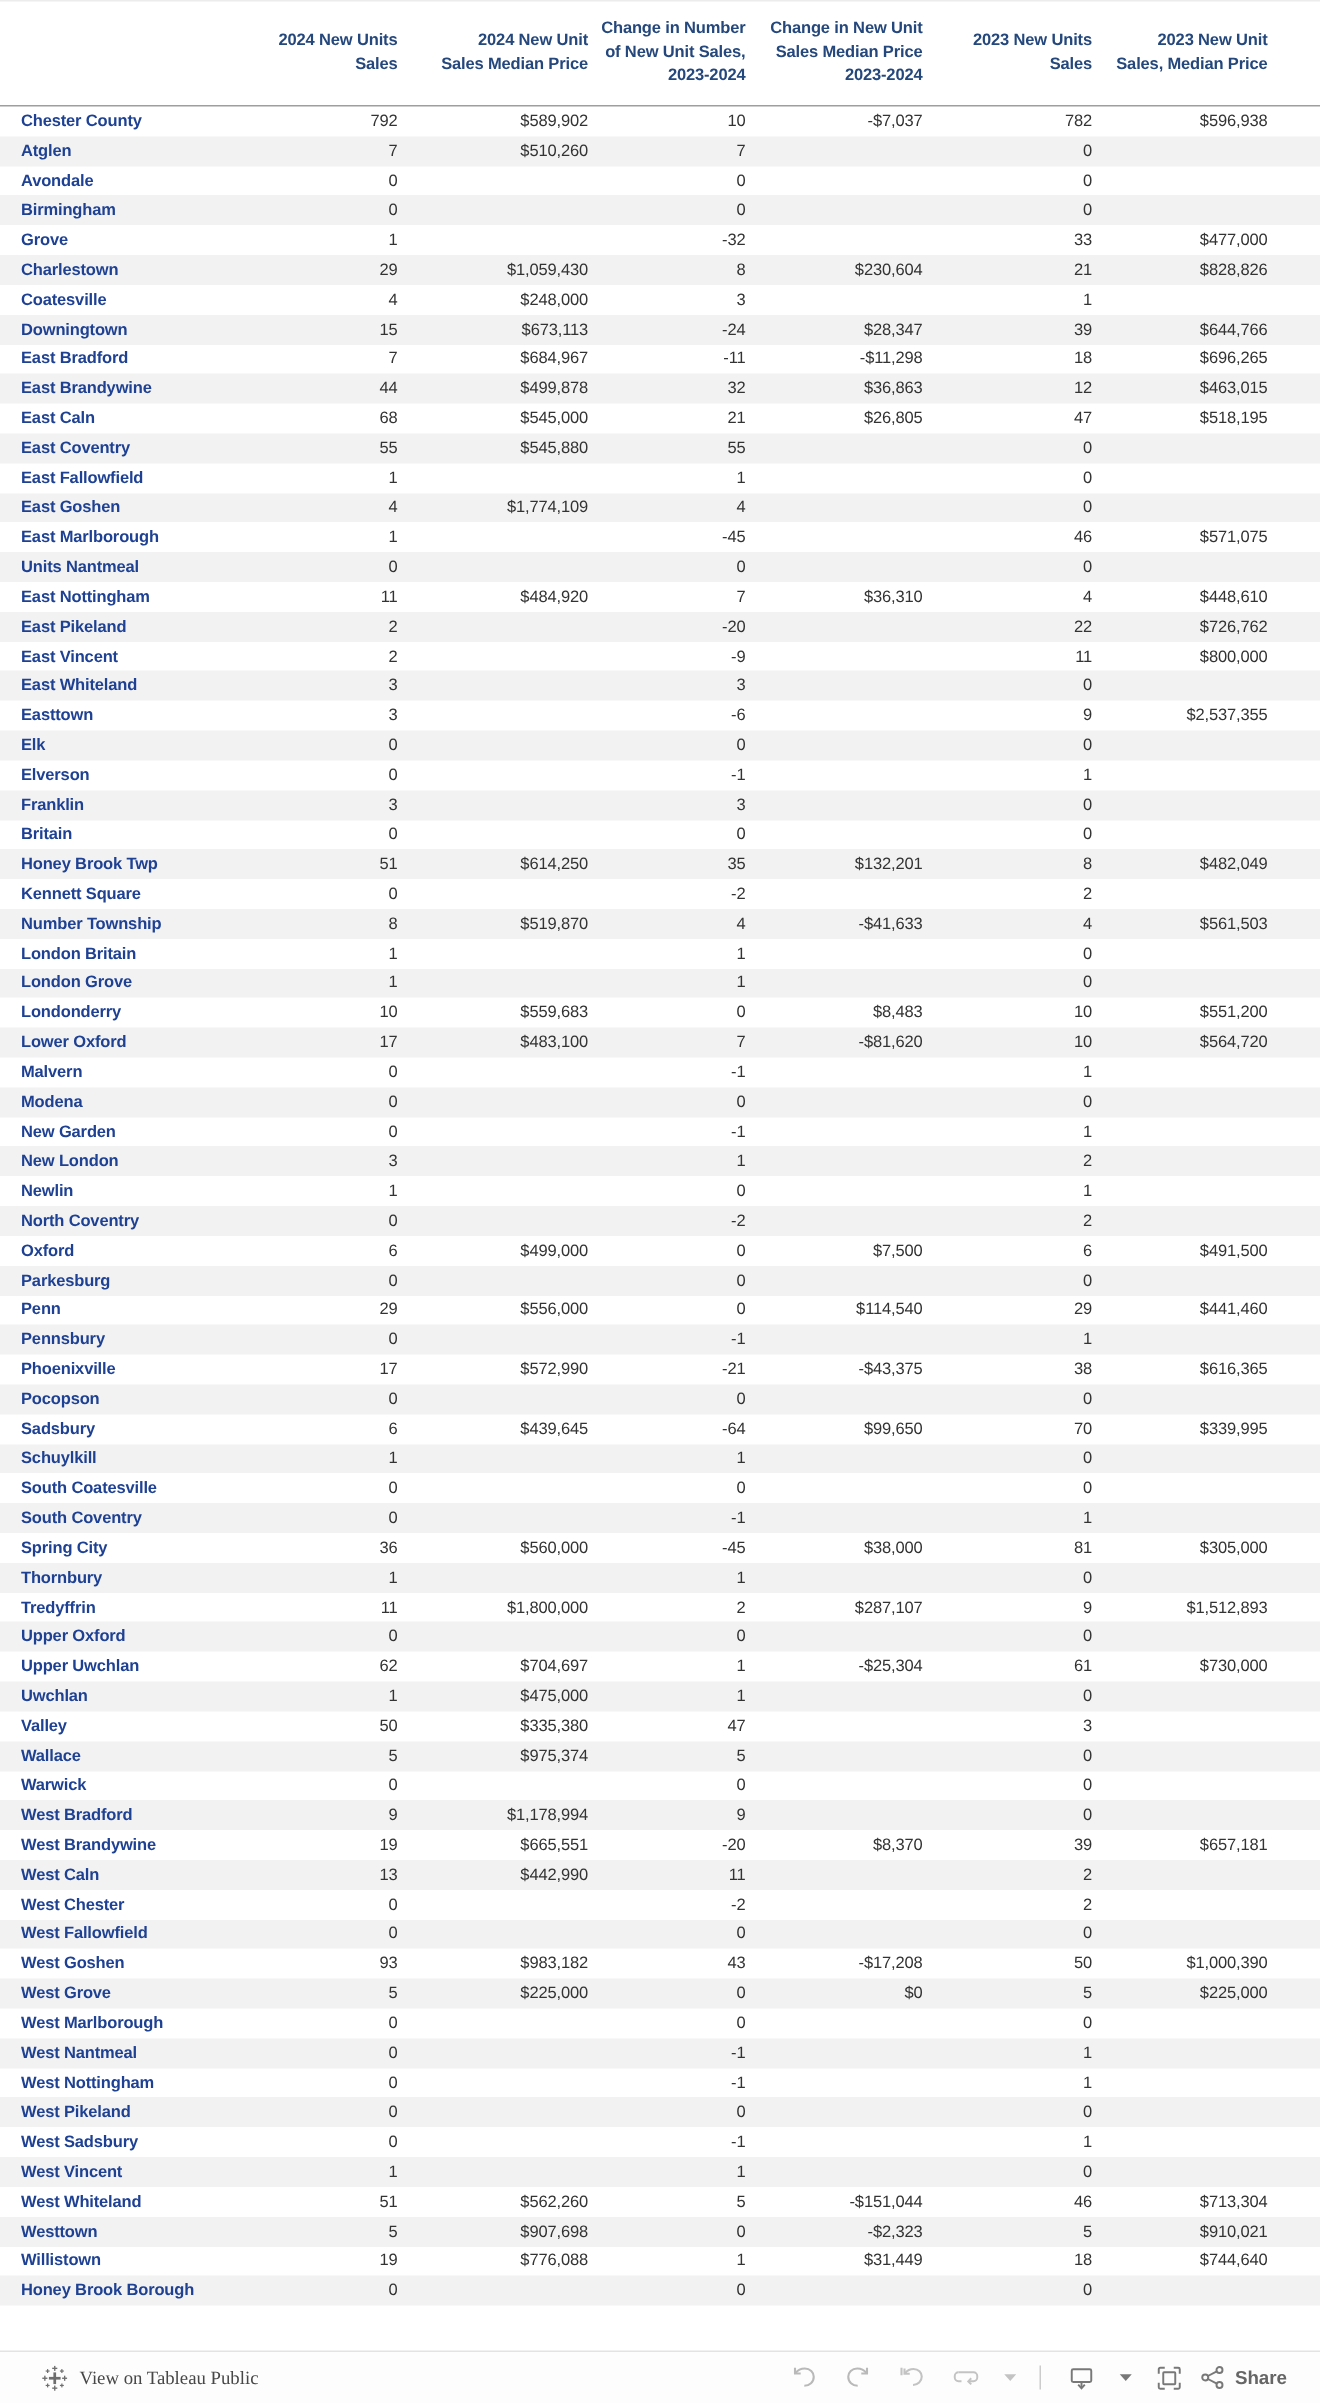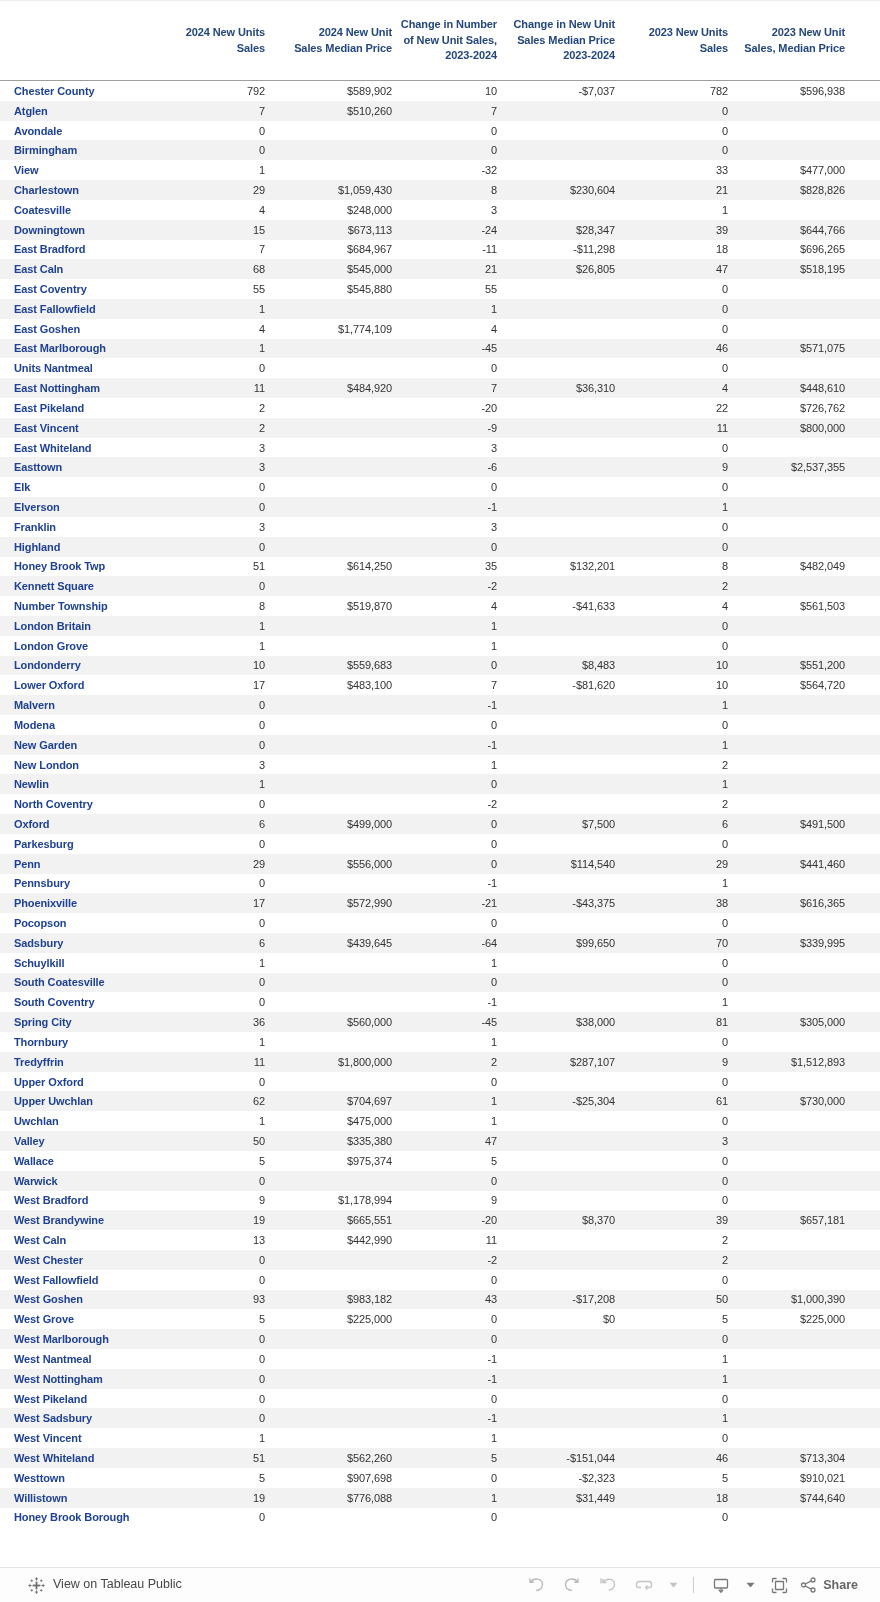"2024 New Units" .thead { height: 80px -> 70px }
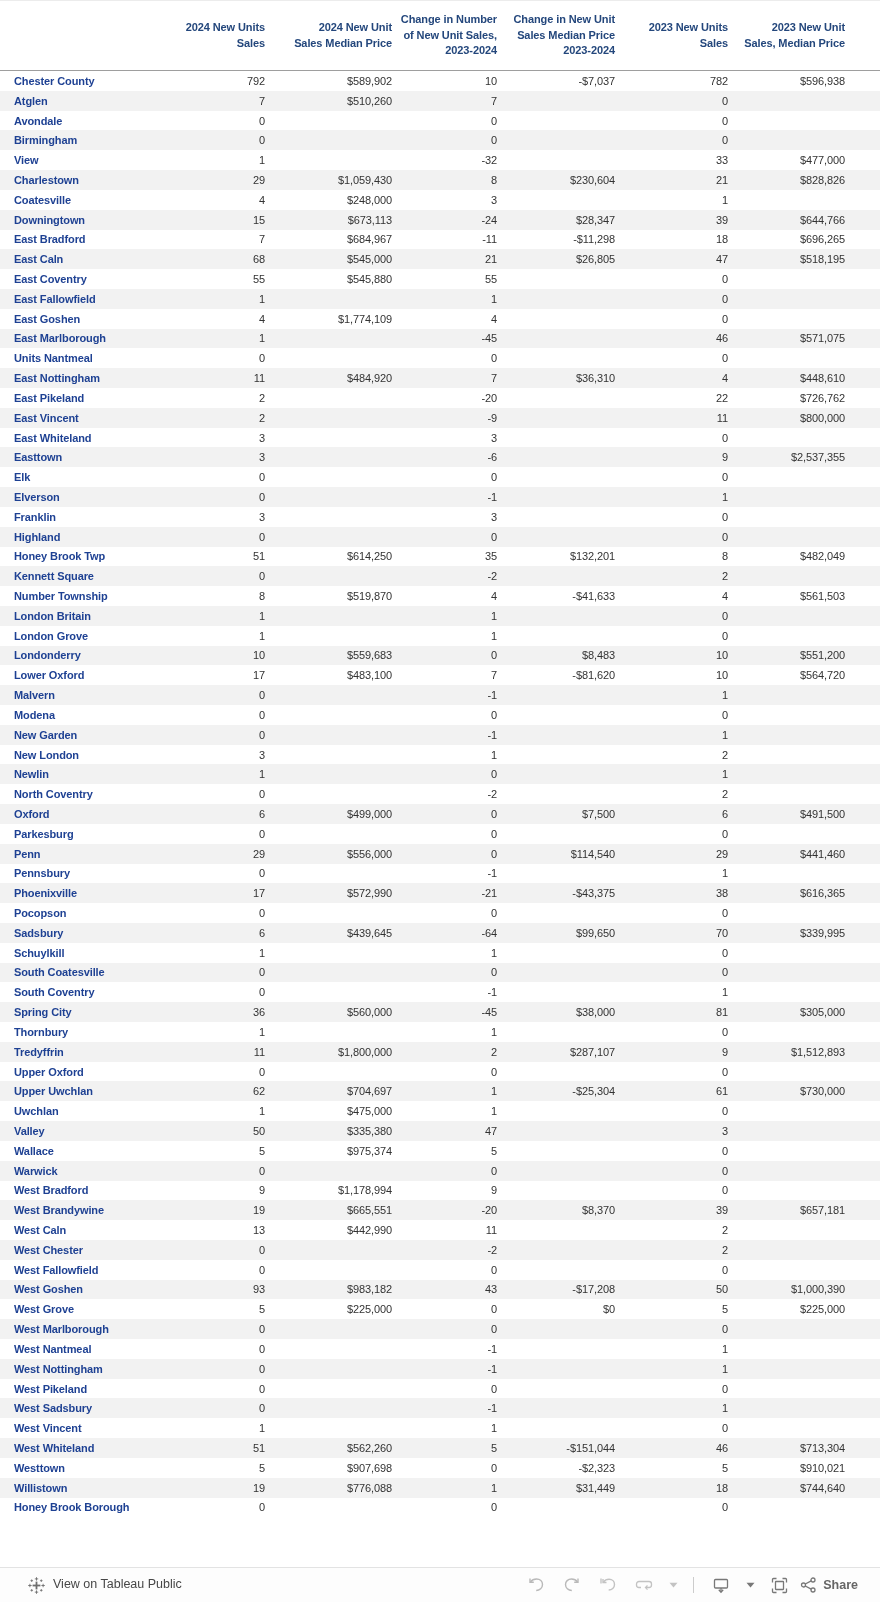"View" div.cell { text: View -> Grove }
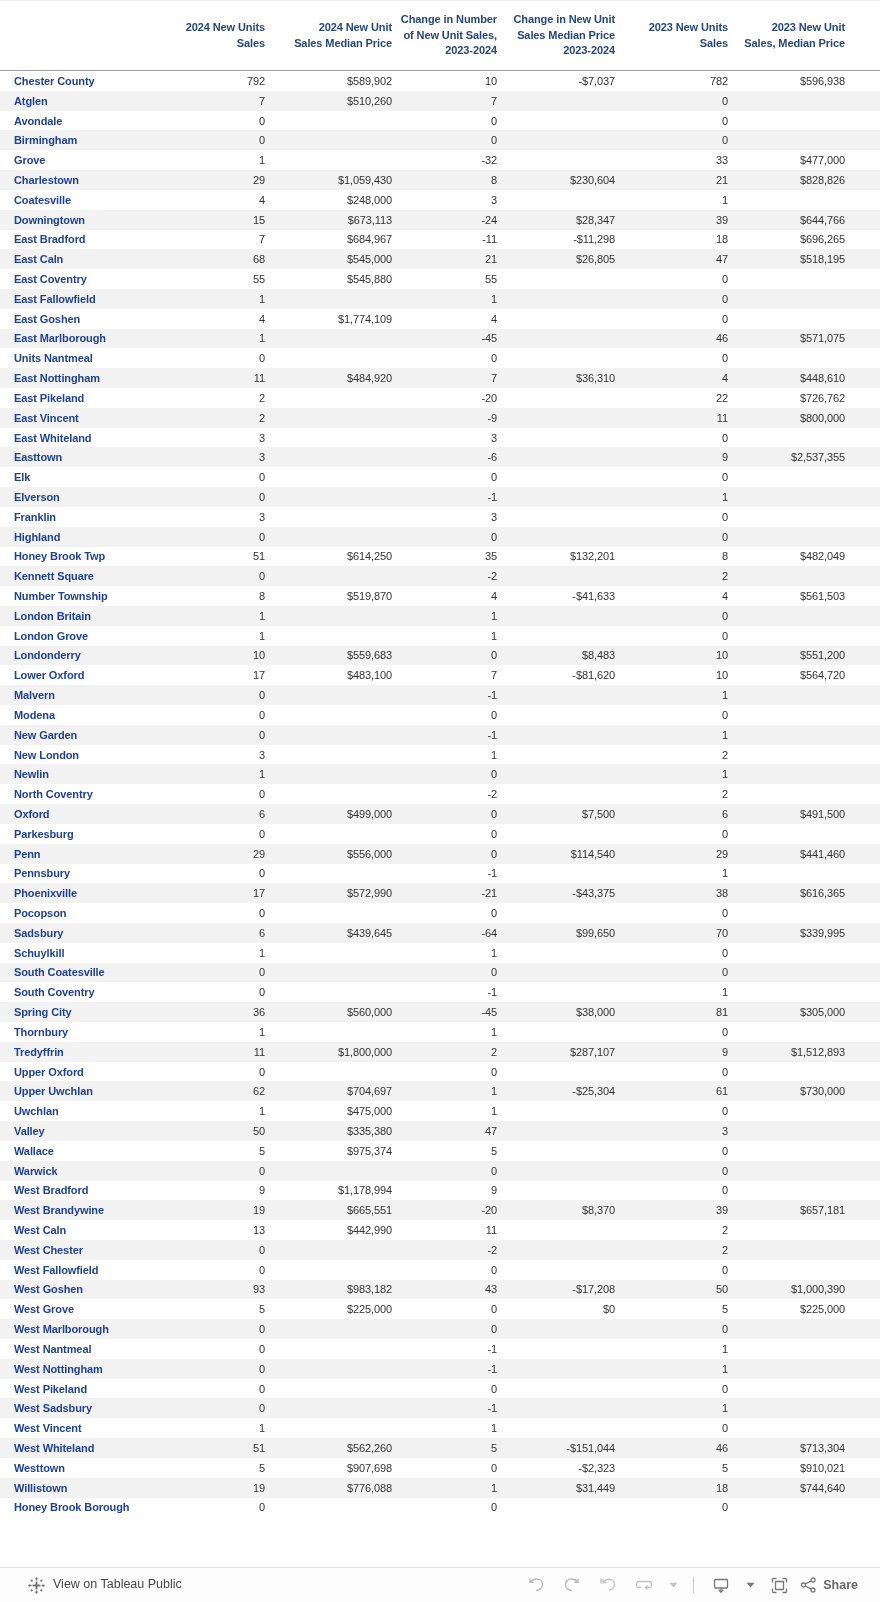"East Brandywine" div.row { html: none -> <div> <div>East Brandywine</div> <div>44</div> <div>$499,878</div> <div>32</div> <div>$36,863</div> <div>12</div> <div>$463,015</div> </div> }
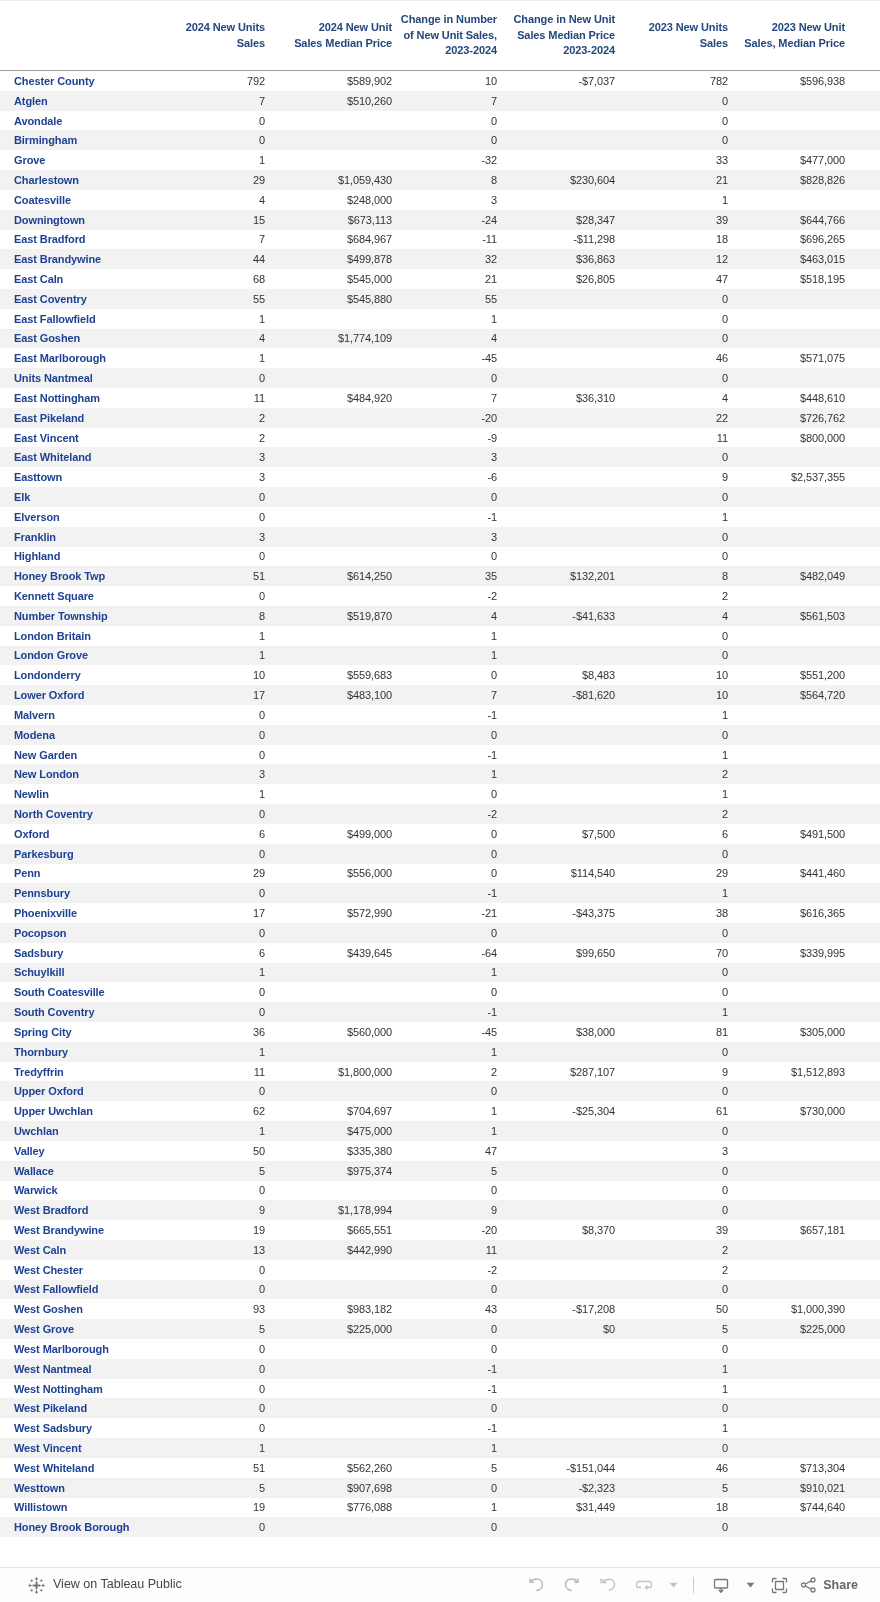"Highland" div.cell { text: Highland -> Britain }
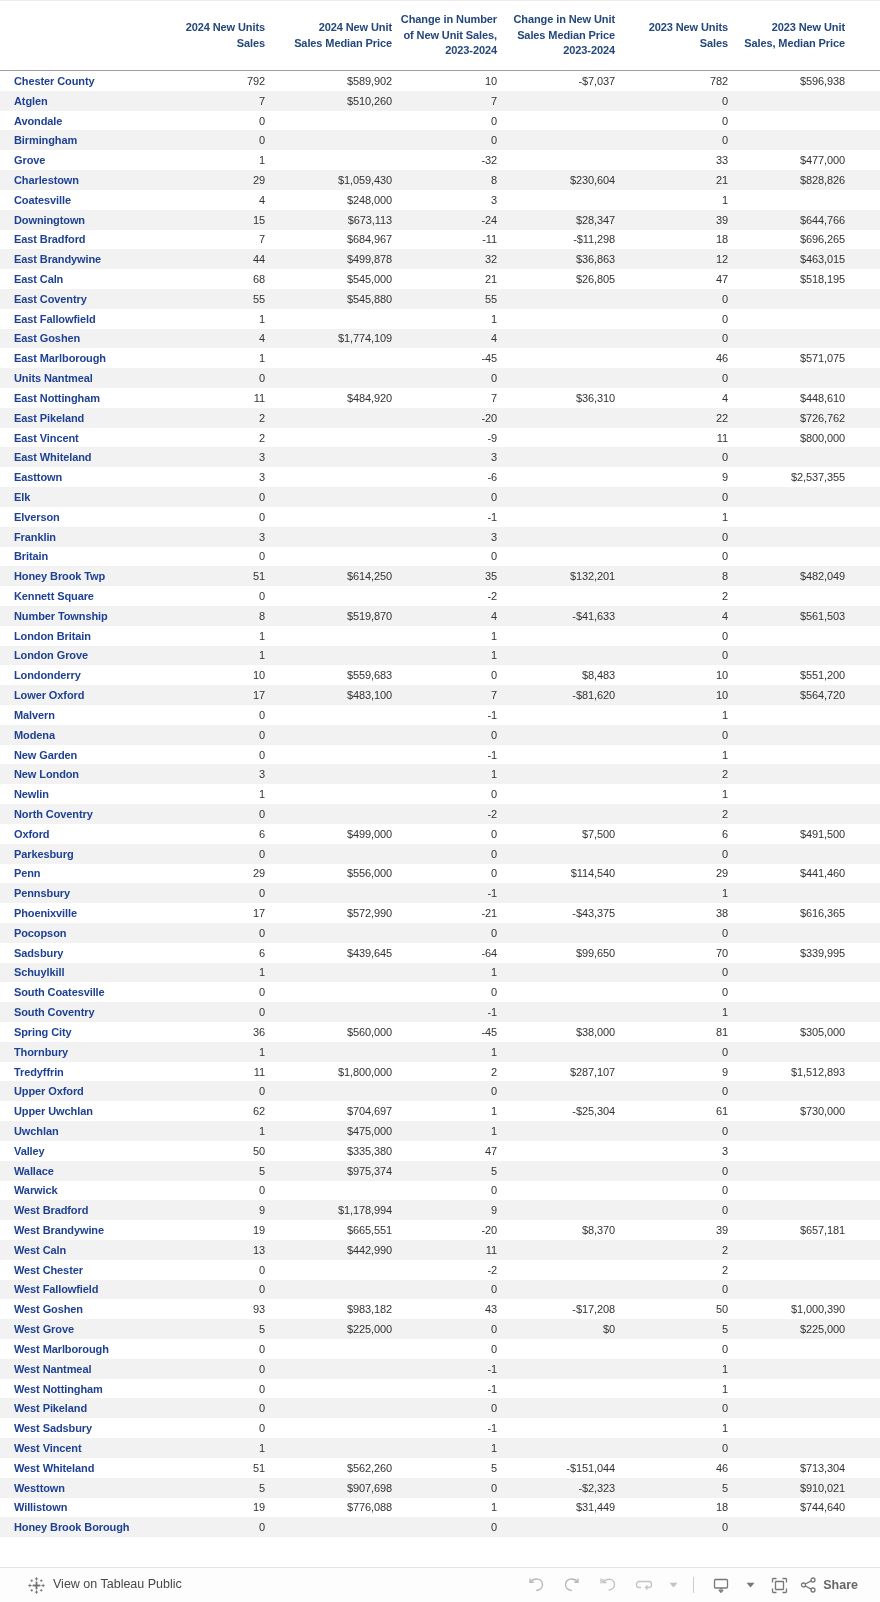"View on Tableau Public" .tb-left { align-items: none -> center; font-family: none -> Liberation Serif, serif }
